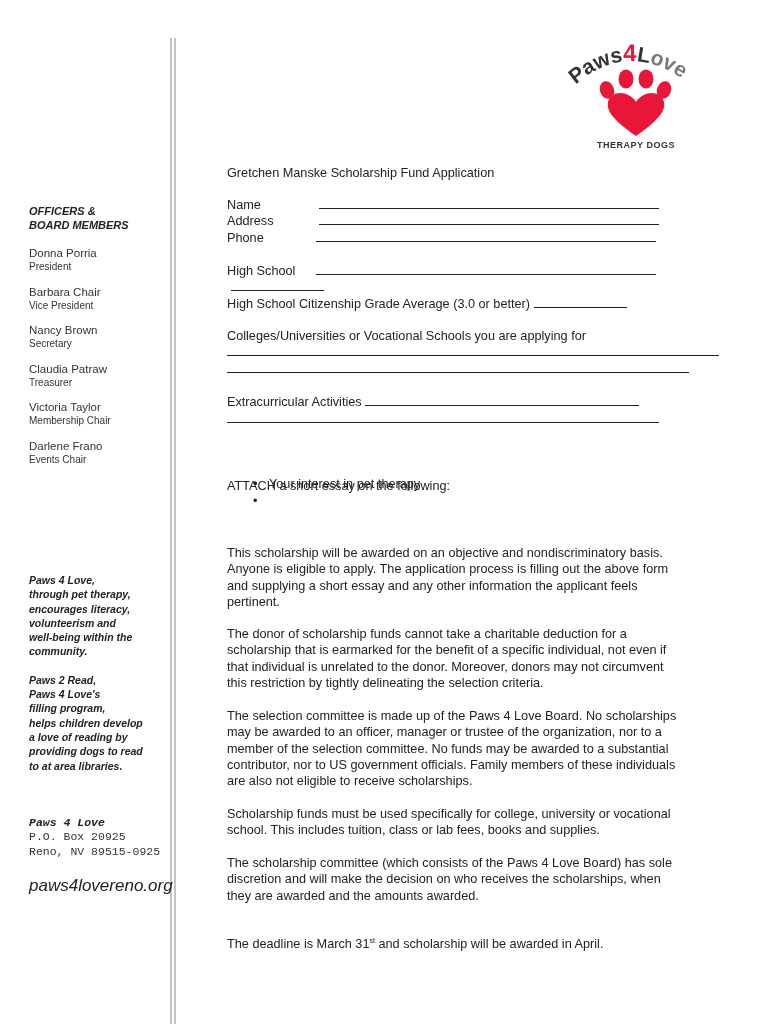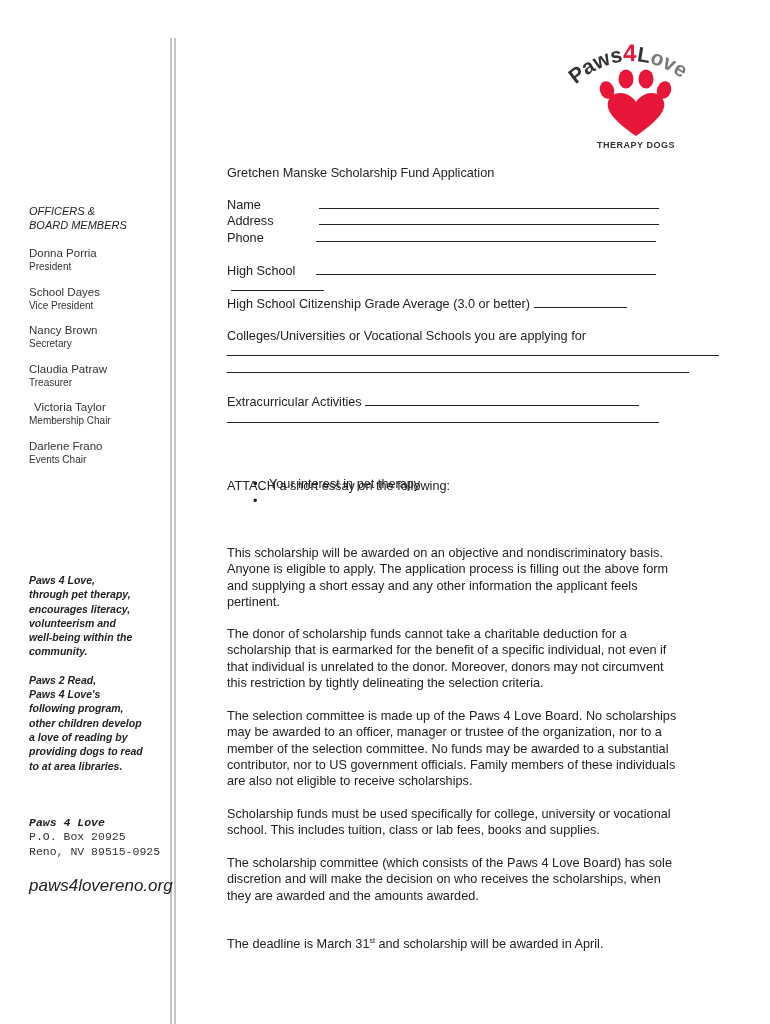"OFFICERS &" .sb-heading { font-weight: normal -> bold }
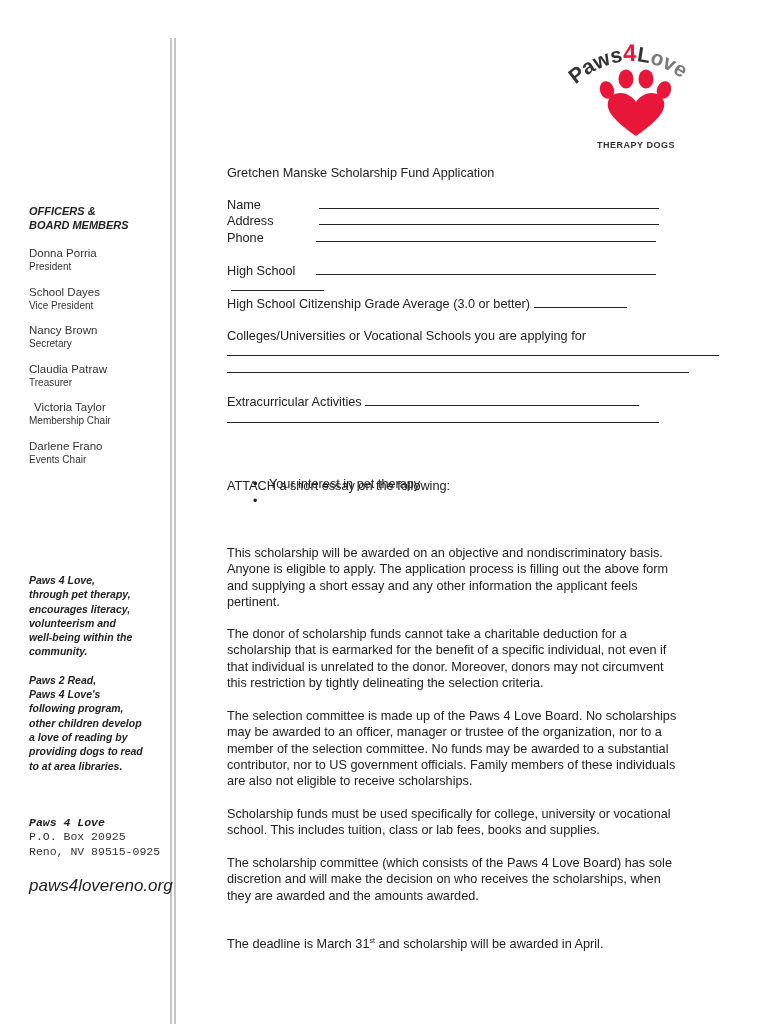"Donna Porria" .officer .nm { text-align: center -> none }
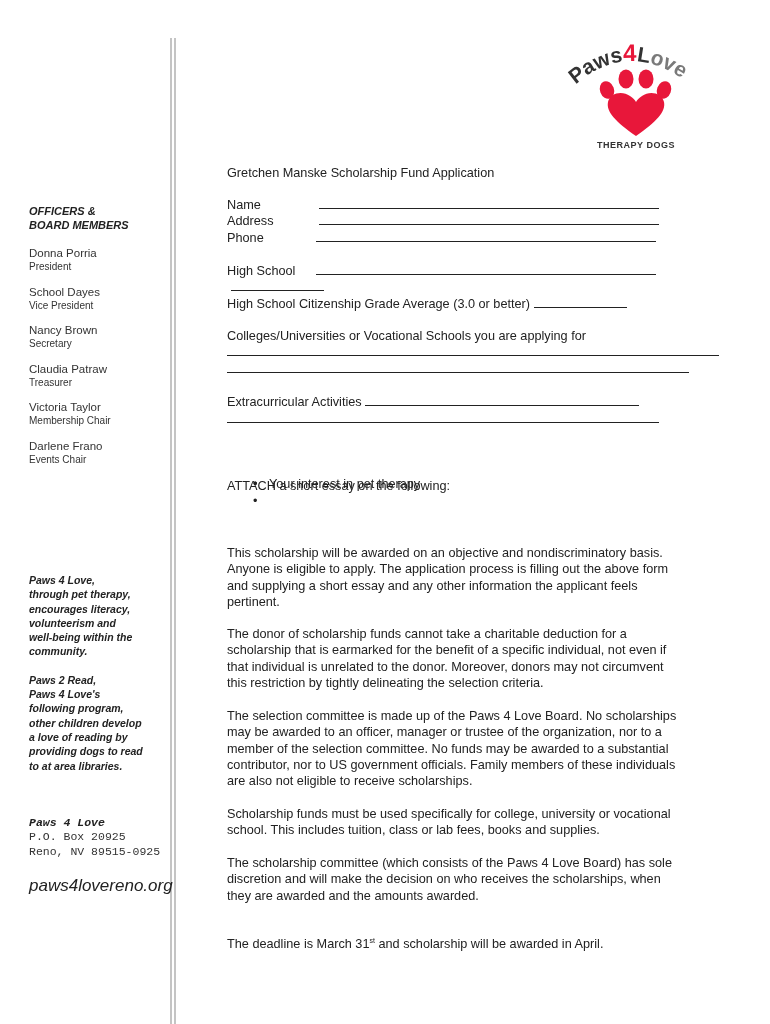"School Dayes" span.nm { text: School Dayes -> Barbara Chair }
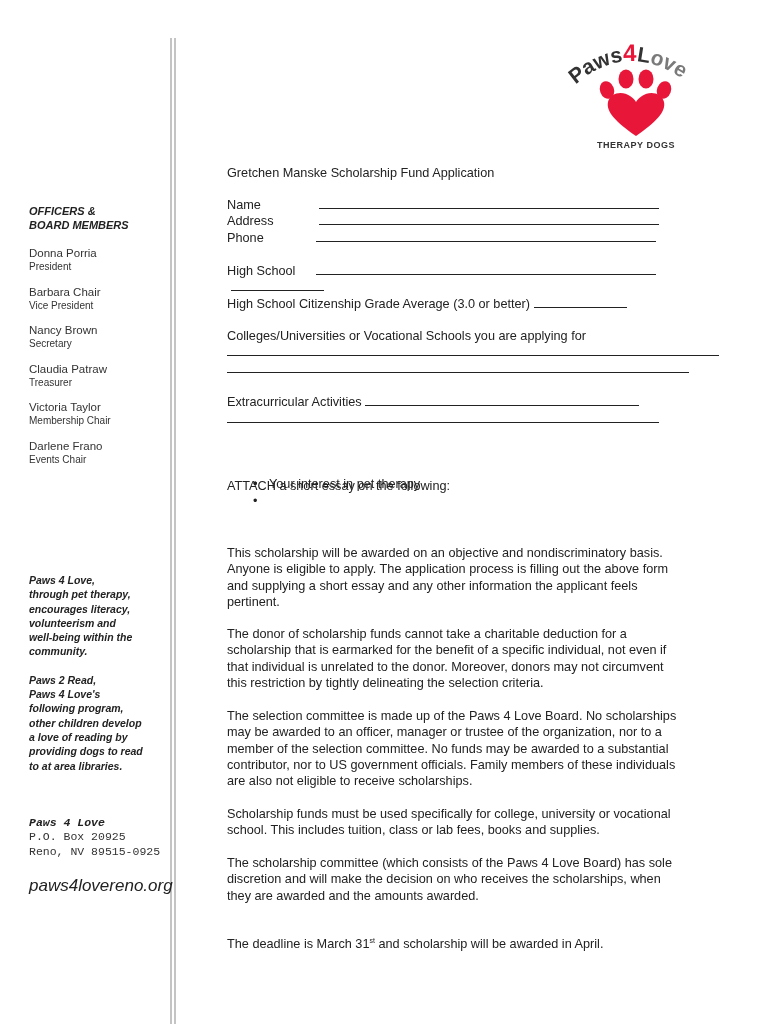"following program," span { text: following -> filling }
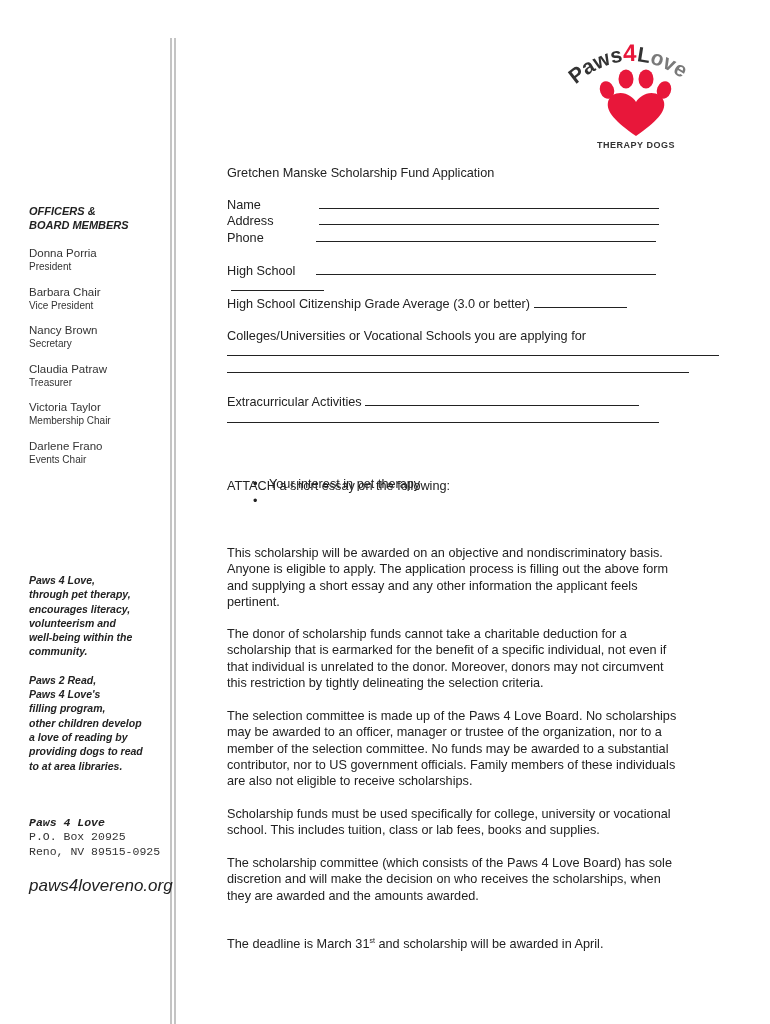"other children develop" span { text: other -> helps }
